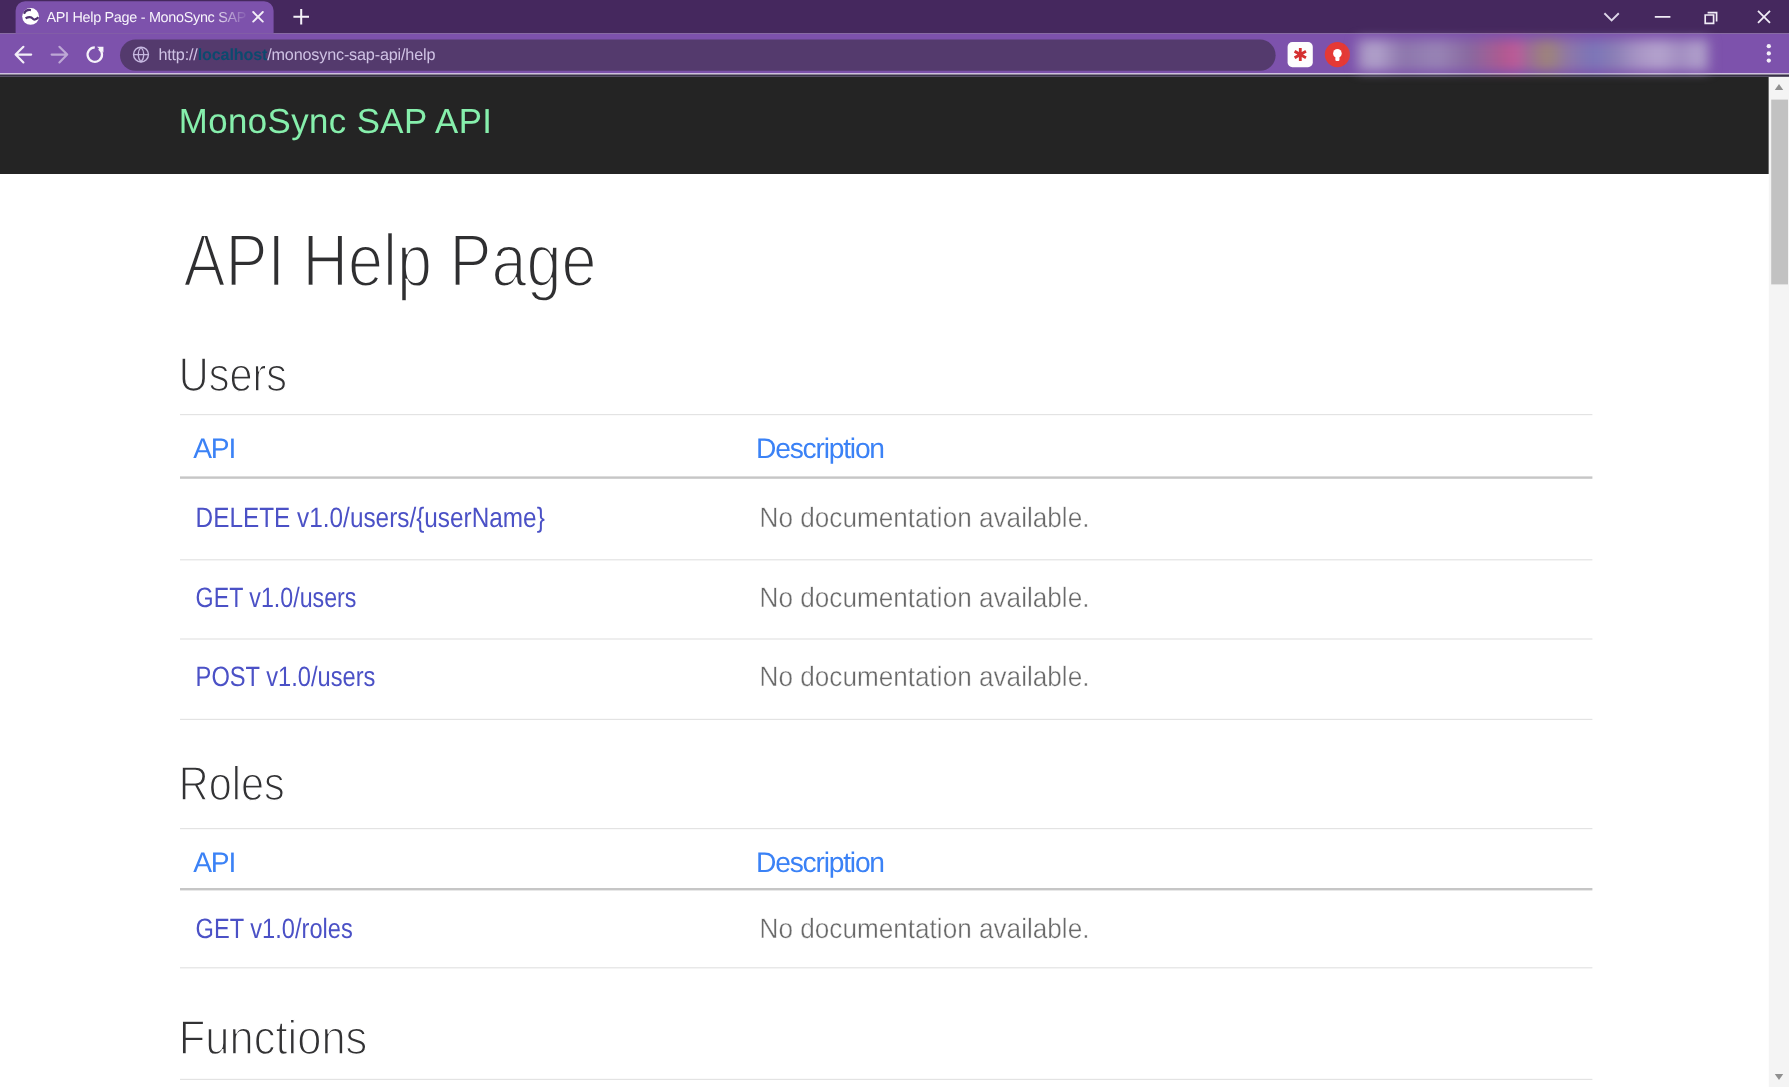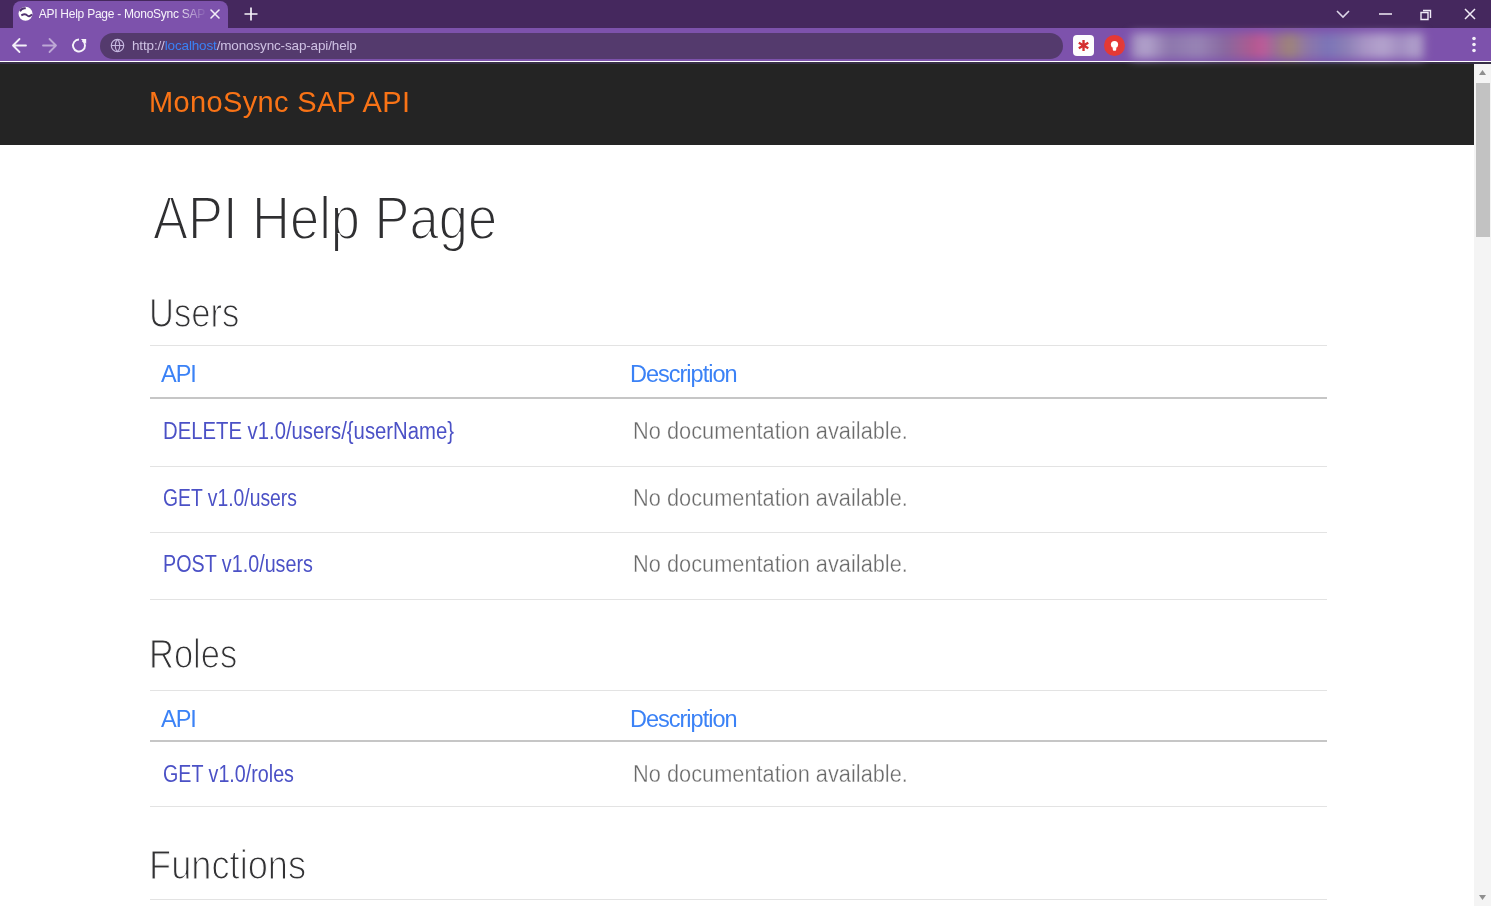"localhost" #url b { color: #3b82f6 -> #0c4a6e; font-weight: normal -> bold }
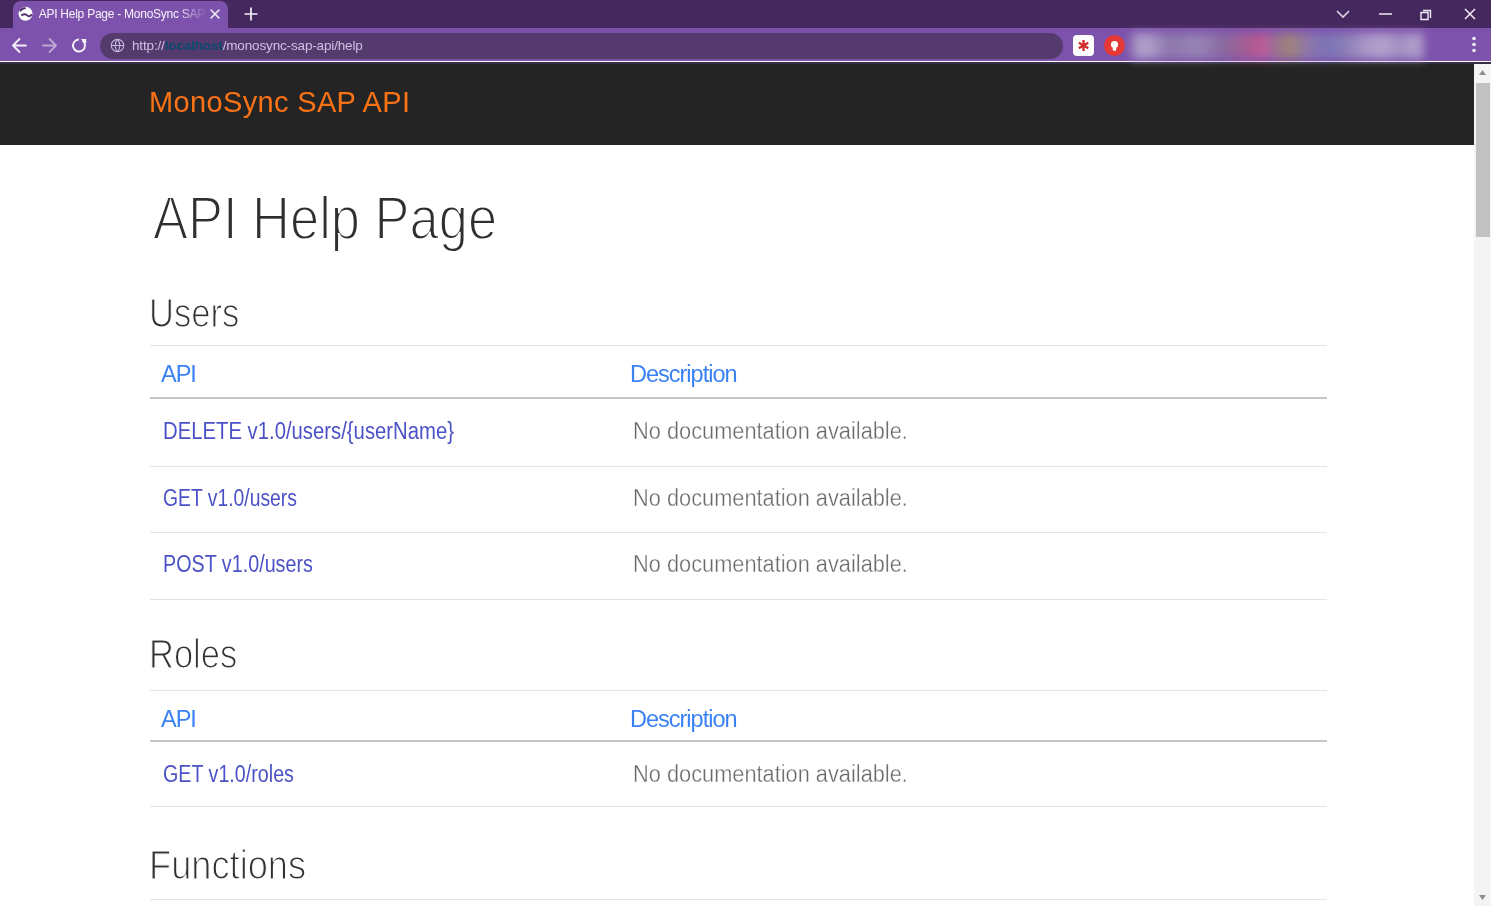"MonoSync SAP API" #brand { color: #f97316 -> #86efac }
